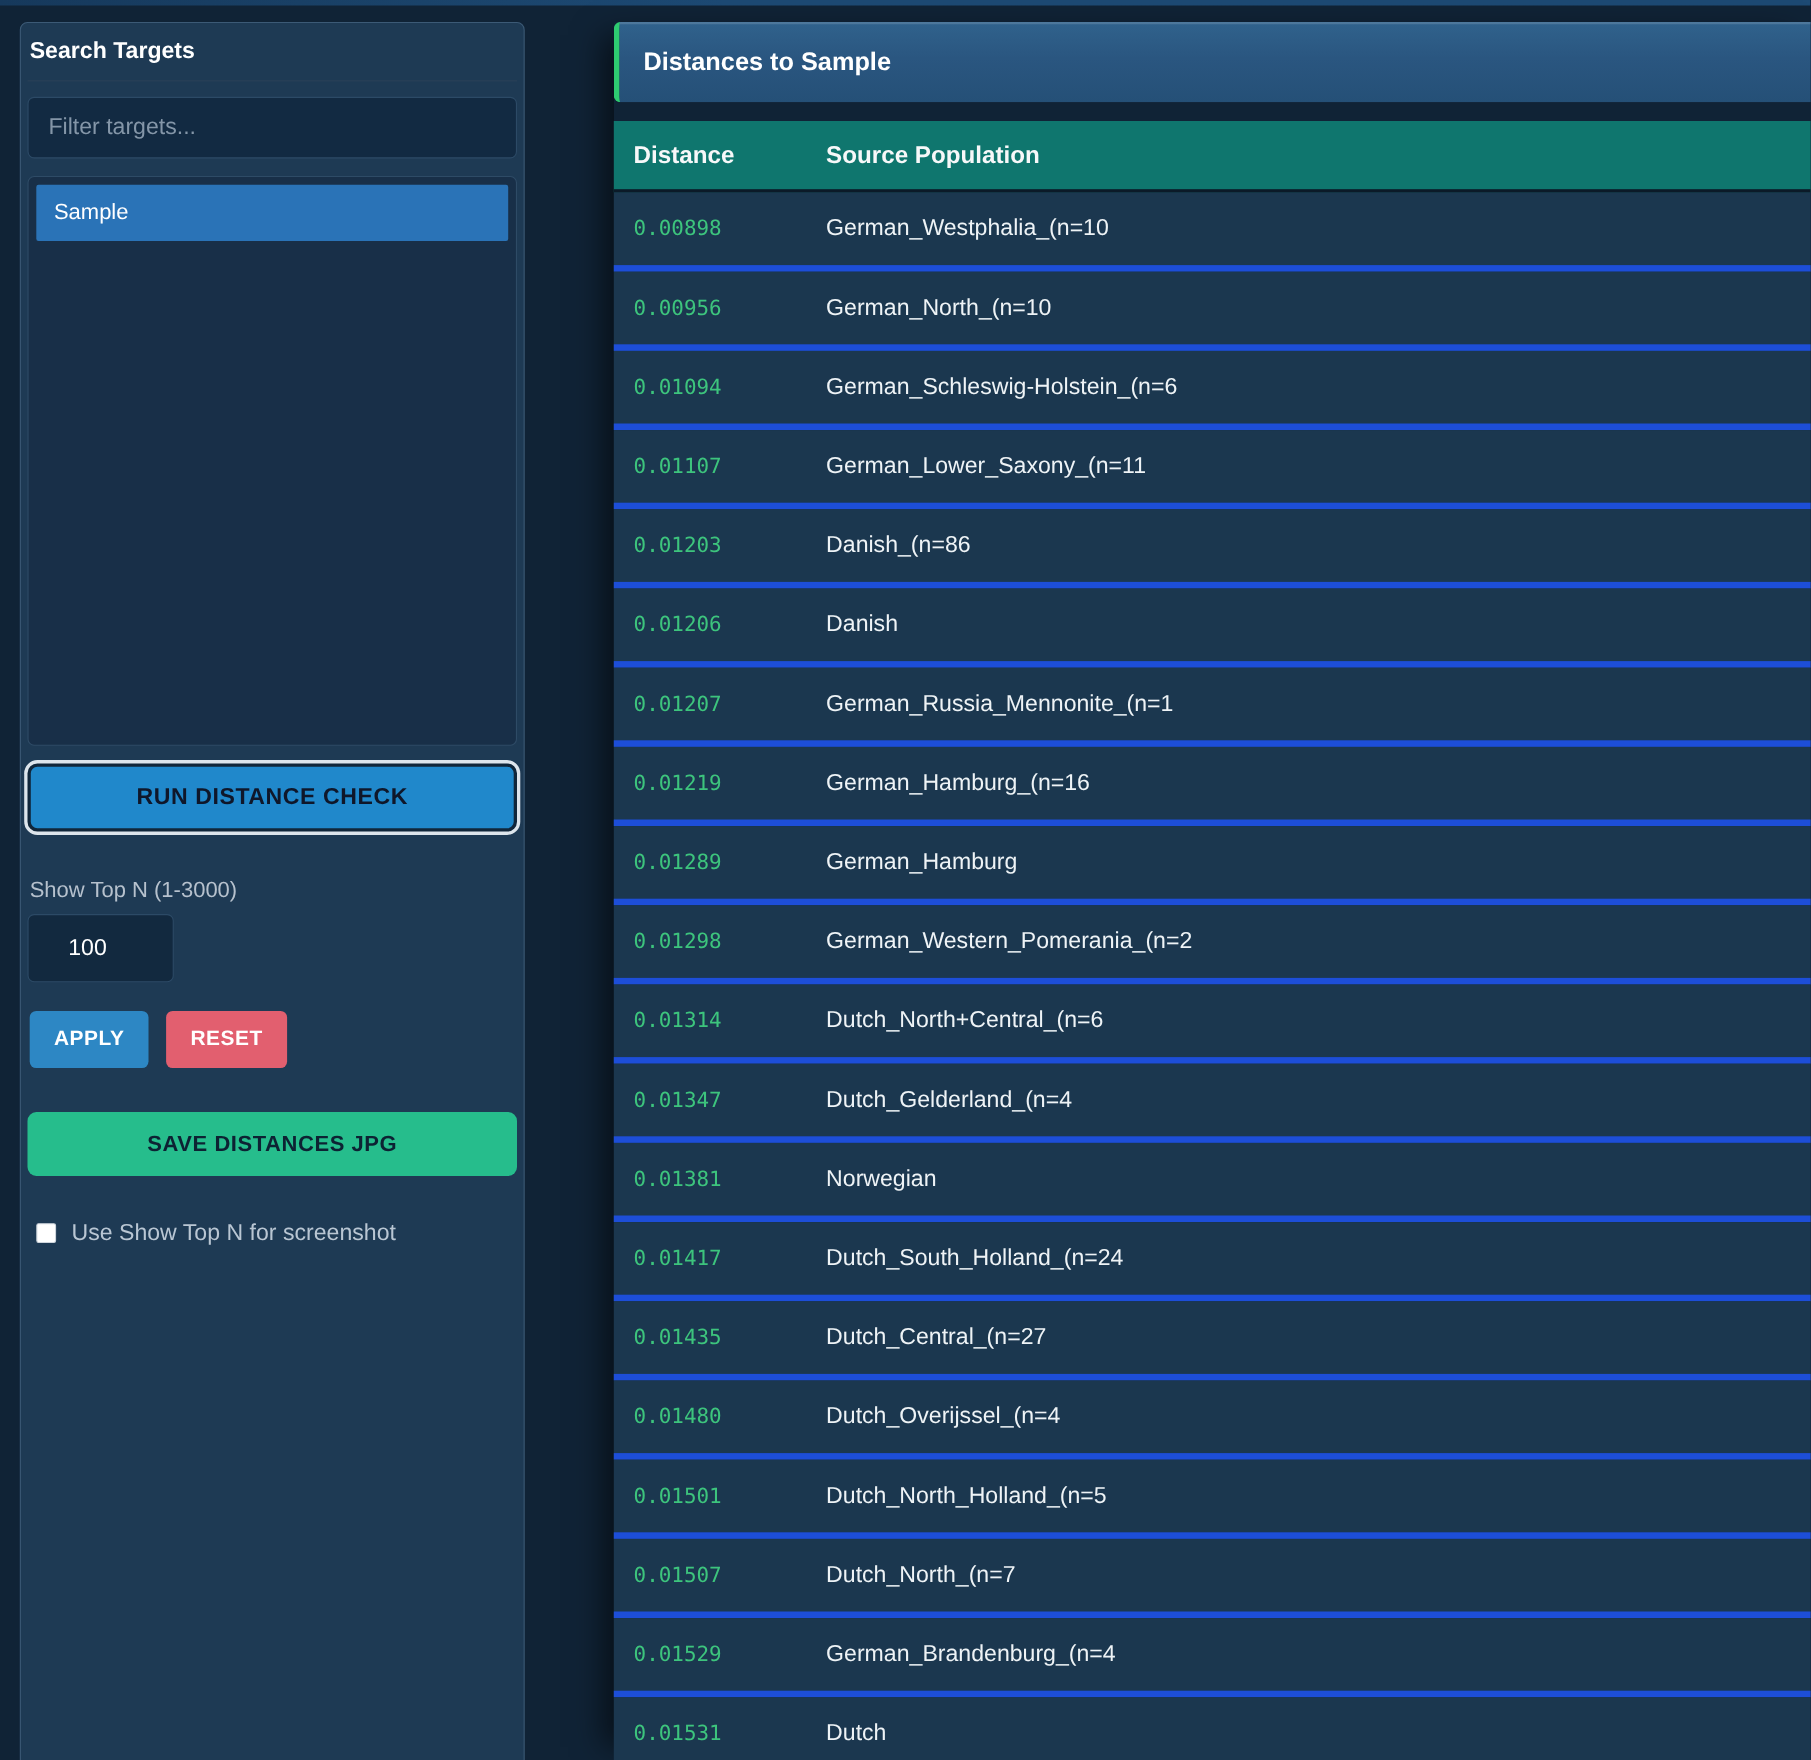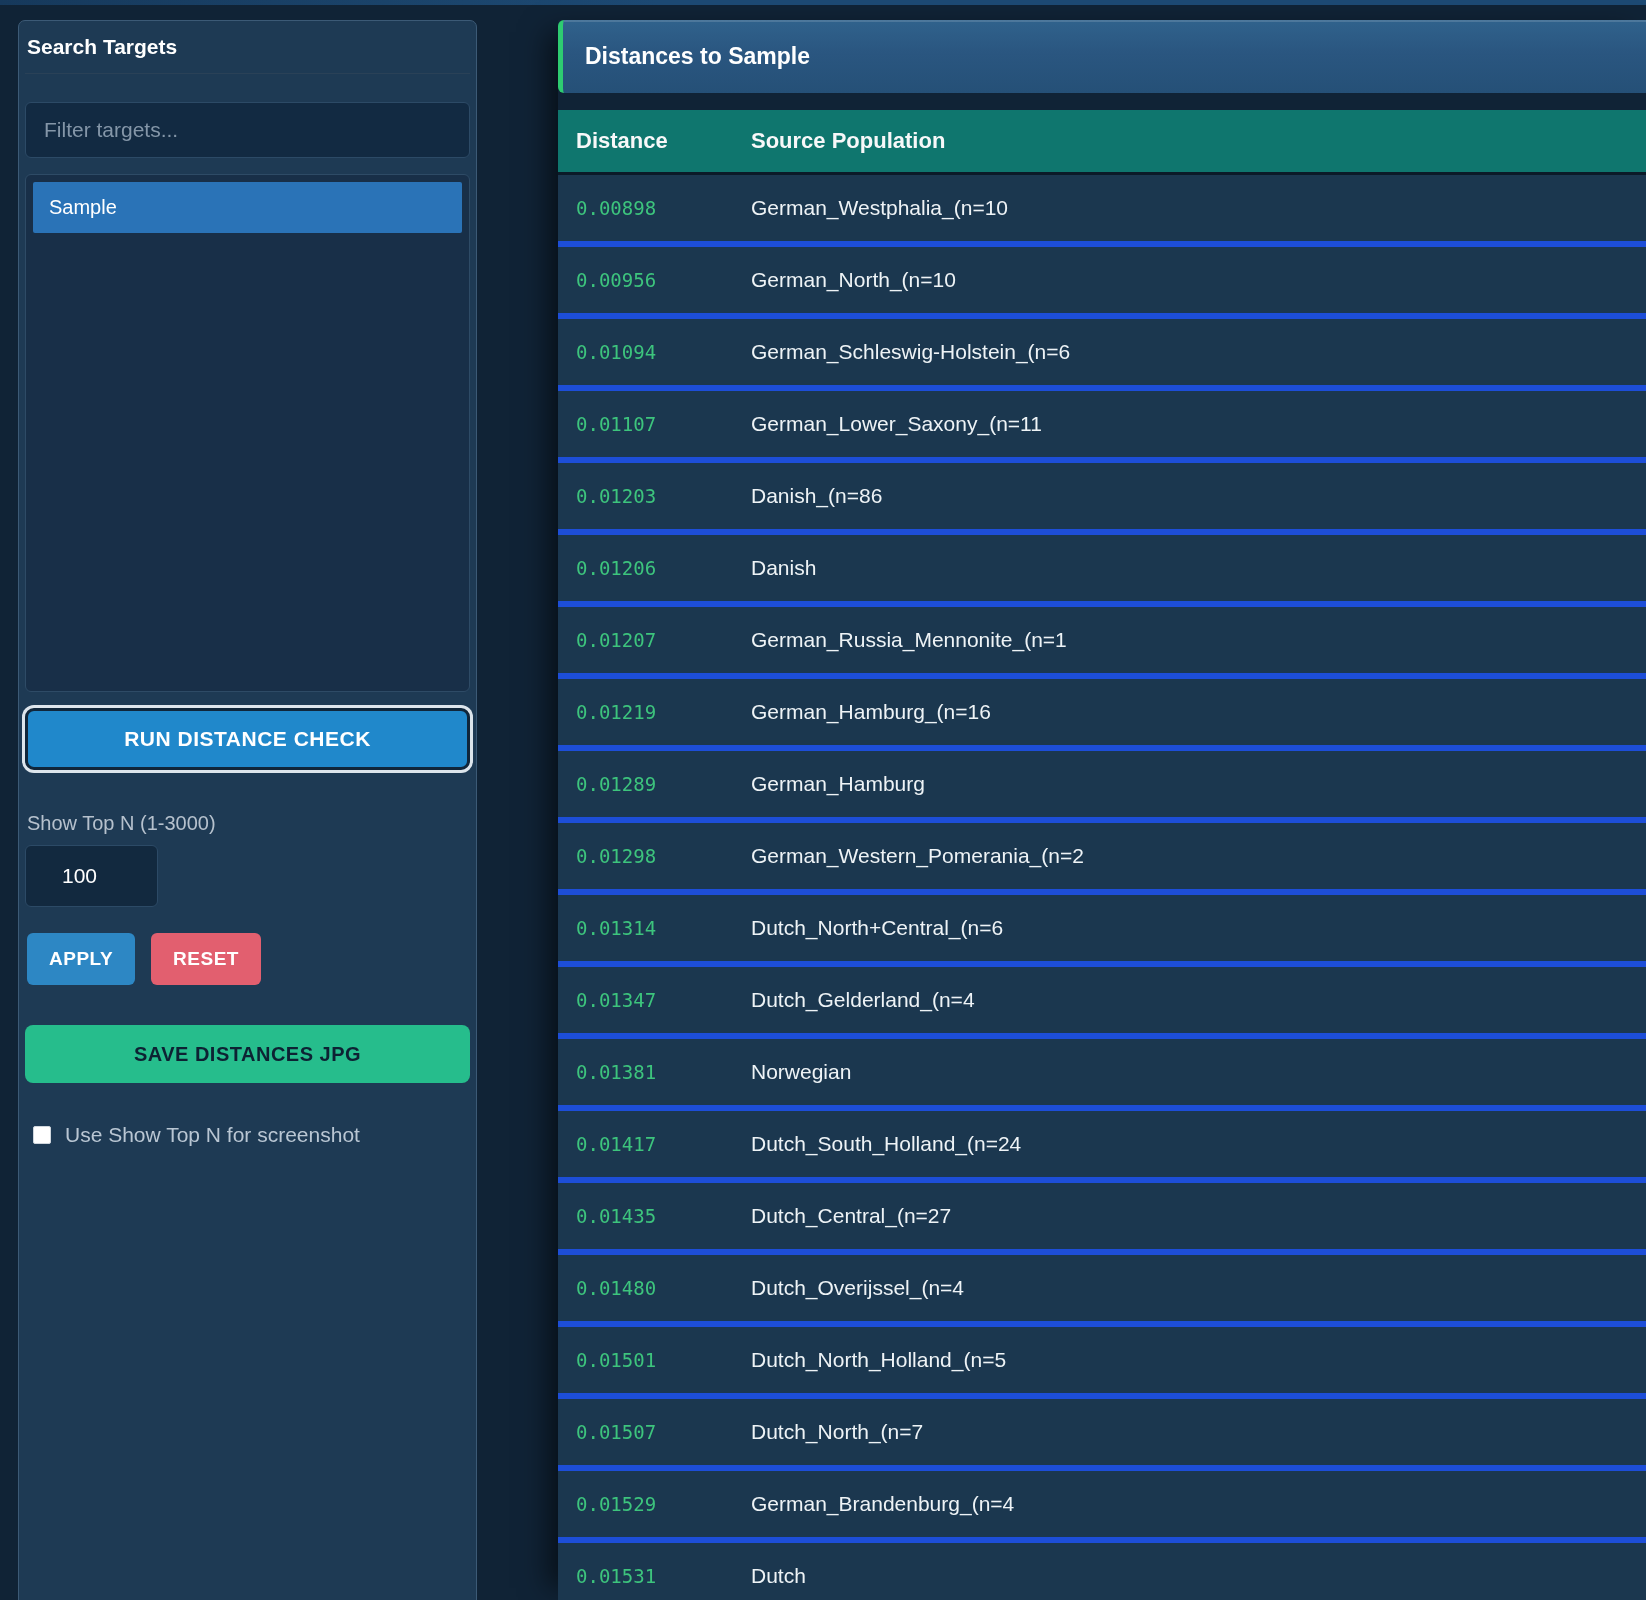"Filter targets..." .filter-input { margin-top: 28px -> 14px }
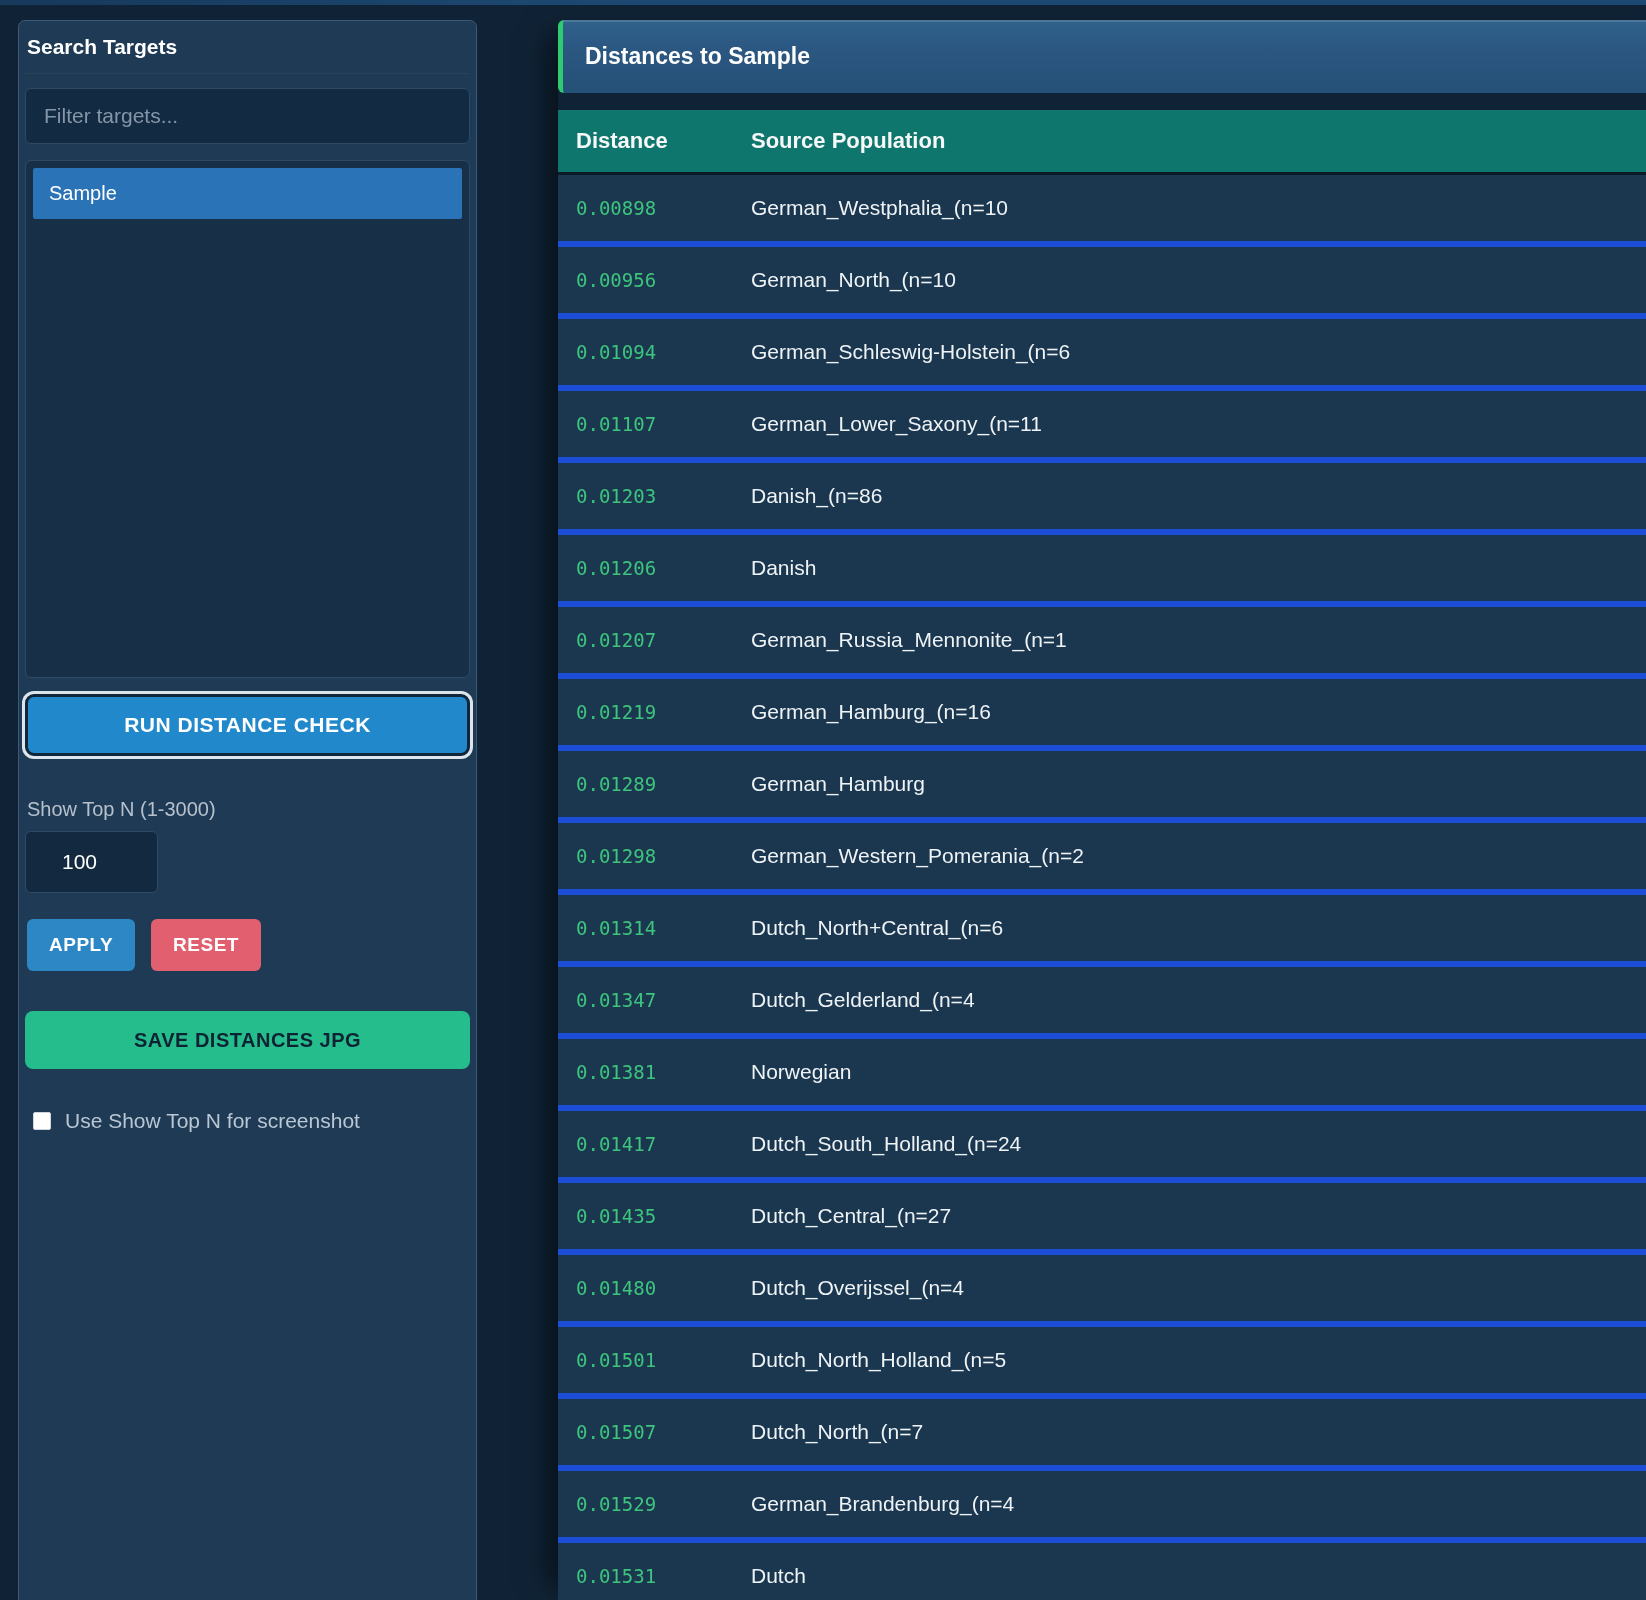"RUN DISTANCE CHECK" .run-btn { color: #ffffff -> #0f172a }
